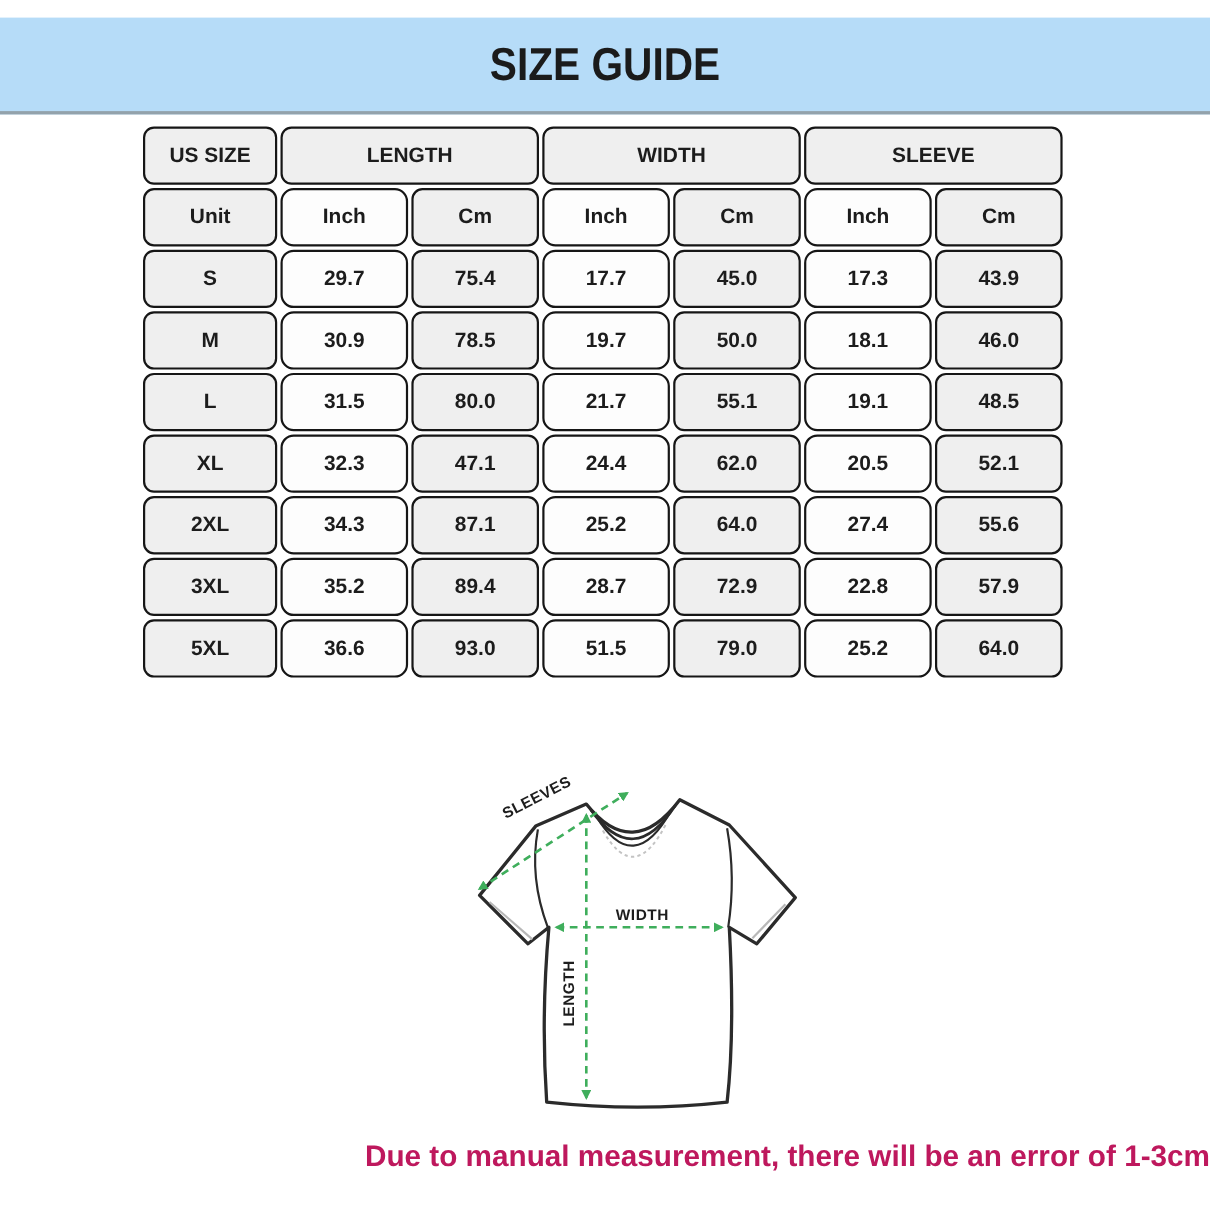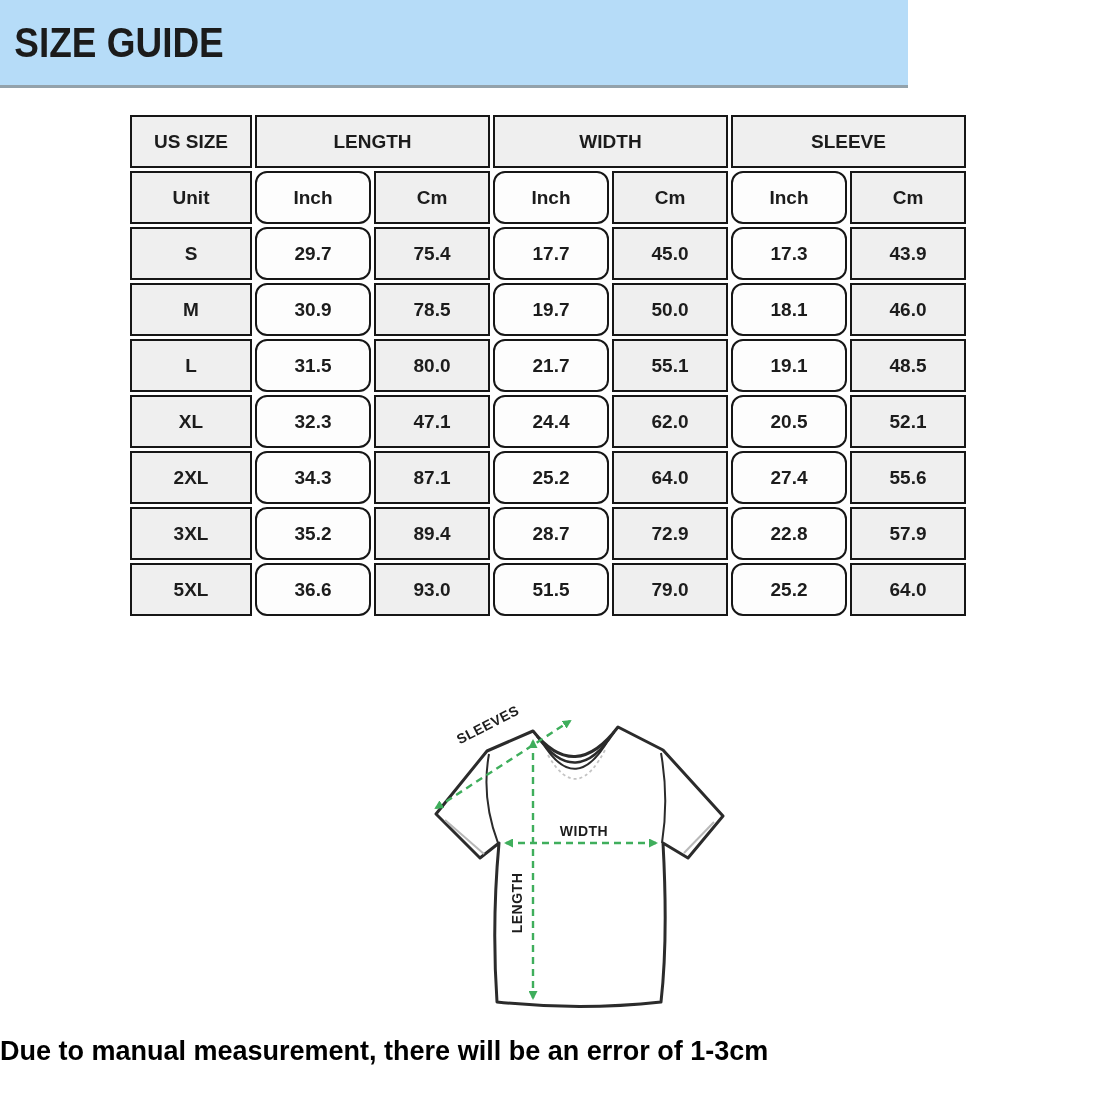"SIZE GUIDE" .banner { justify-content: flex-start -> center; top: 0 -> 16px; width: 908px -> 1100px }
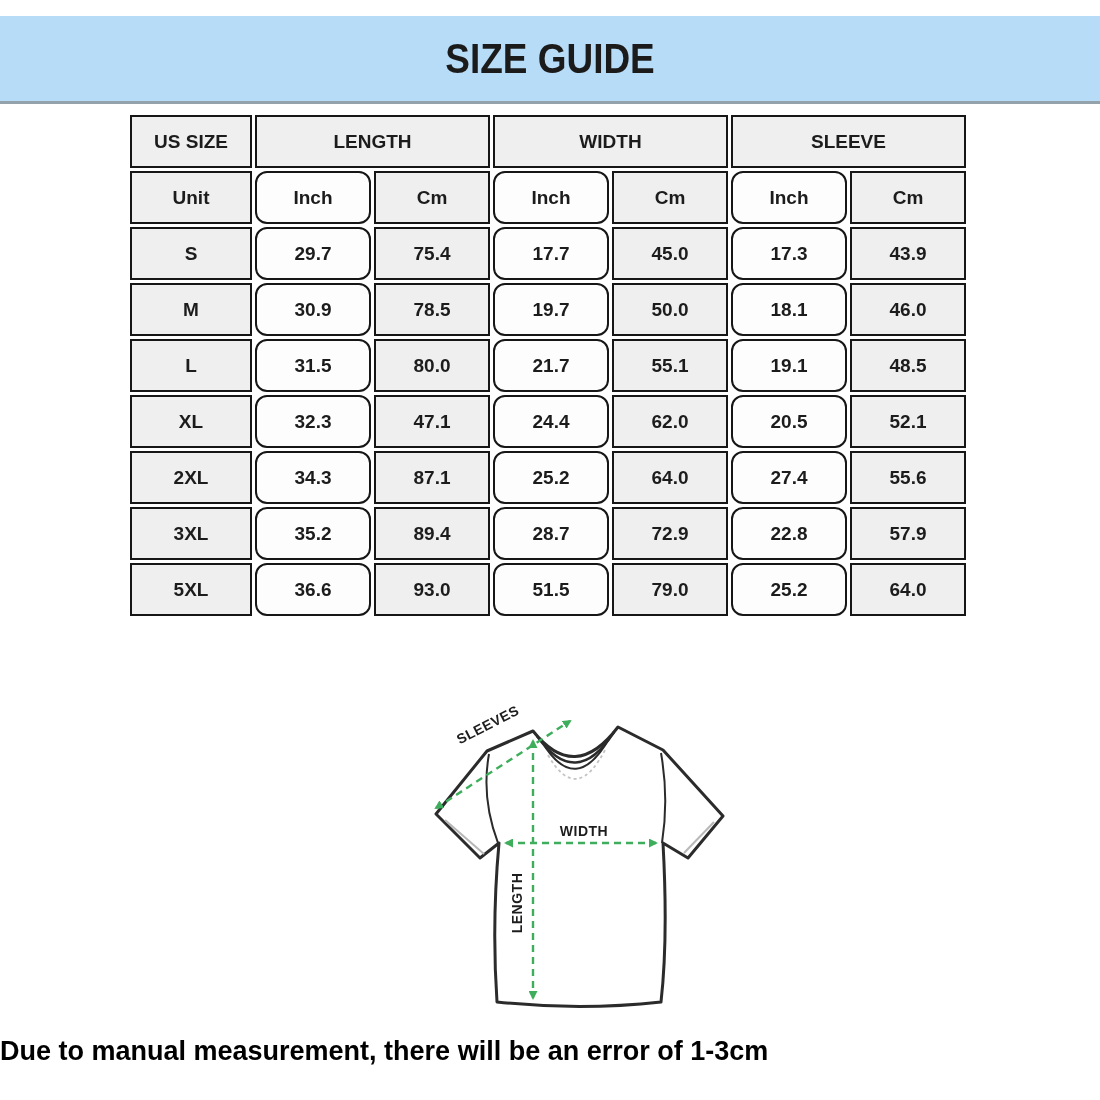"US SIZE" td.gray,th.gray { border-radius: none -> 10px }
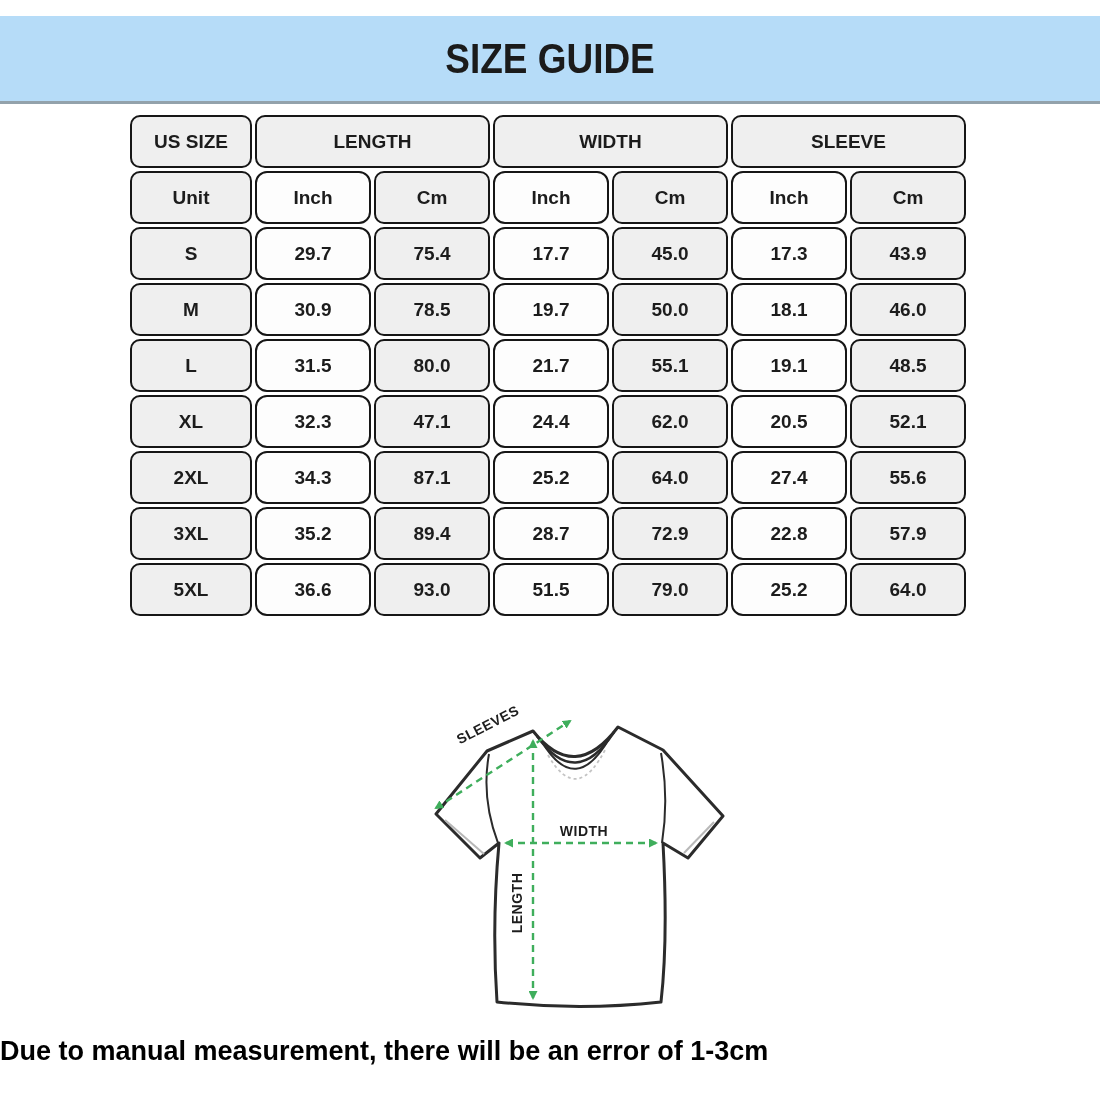"Due to manual measurement, there" .note { color: #000000 -> #be185d; text-align: left -> right }
